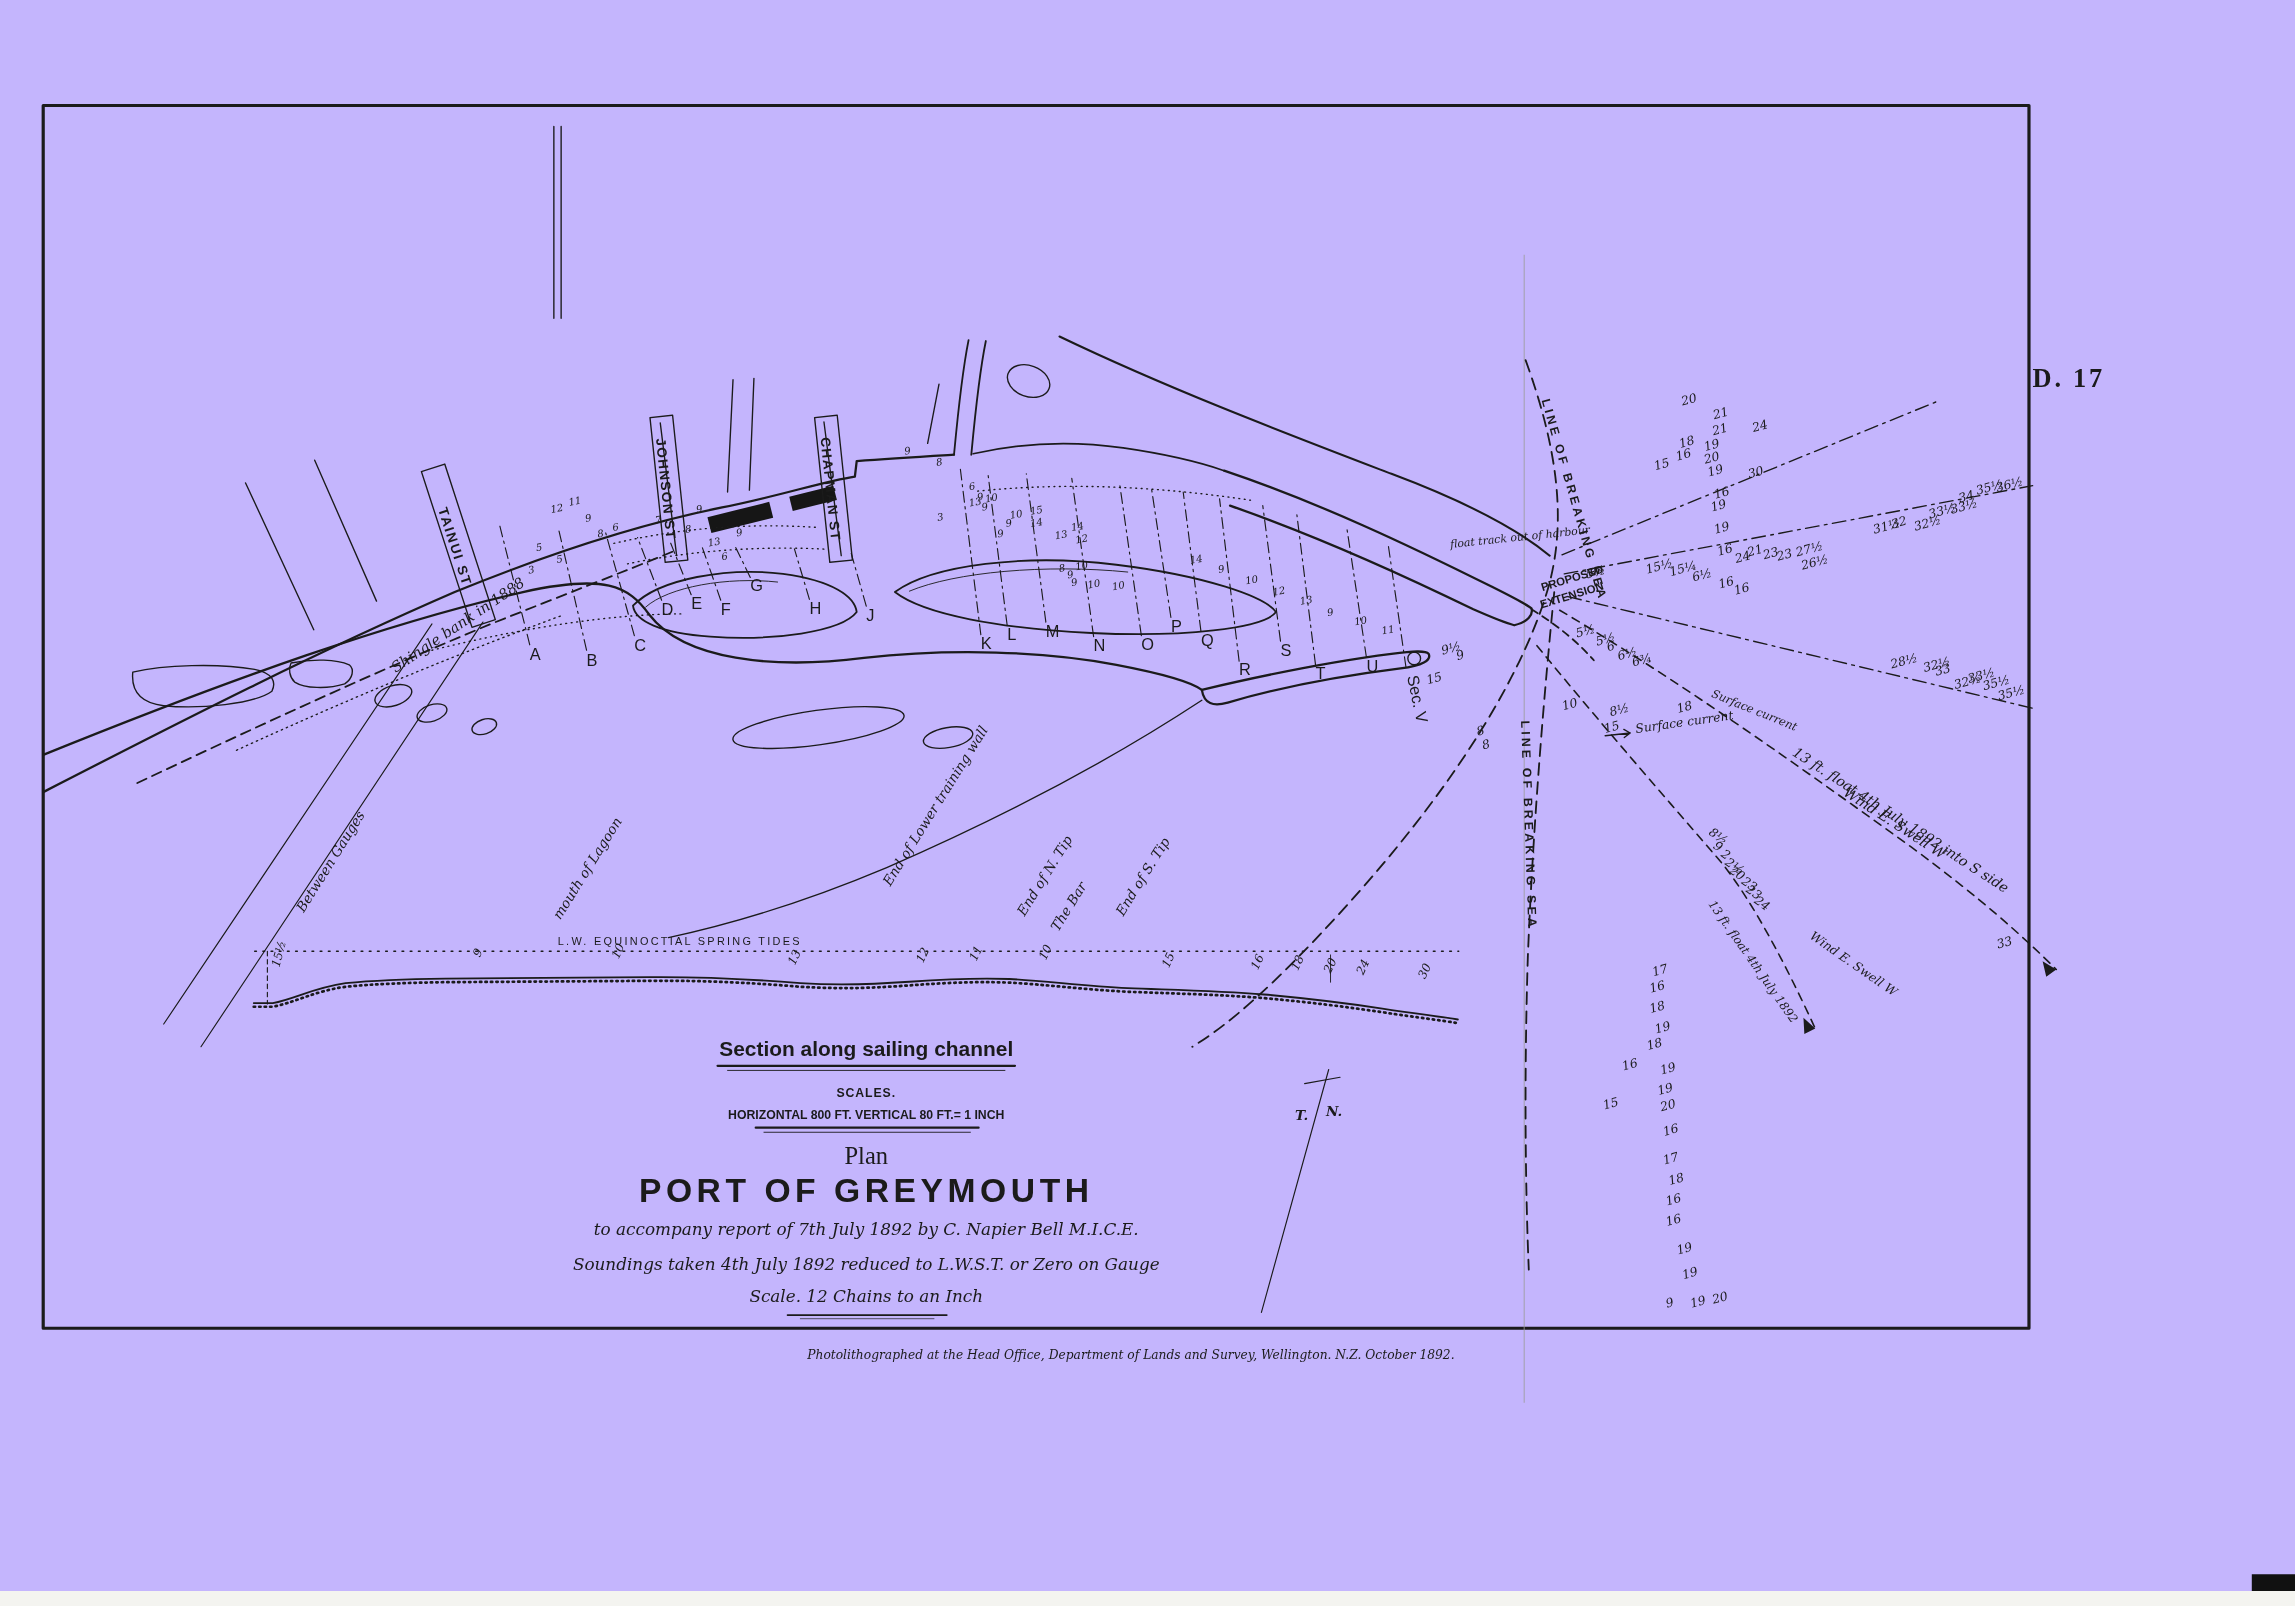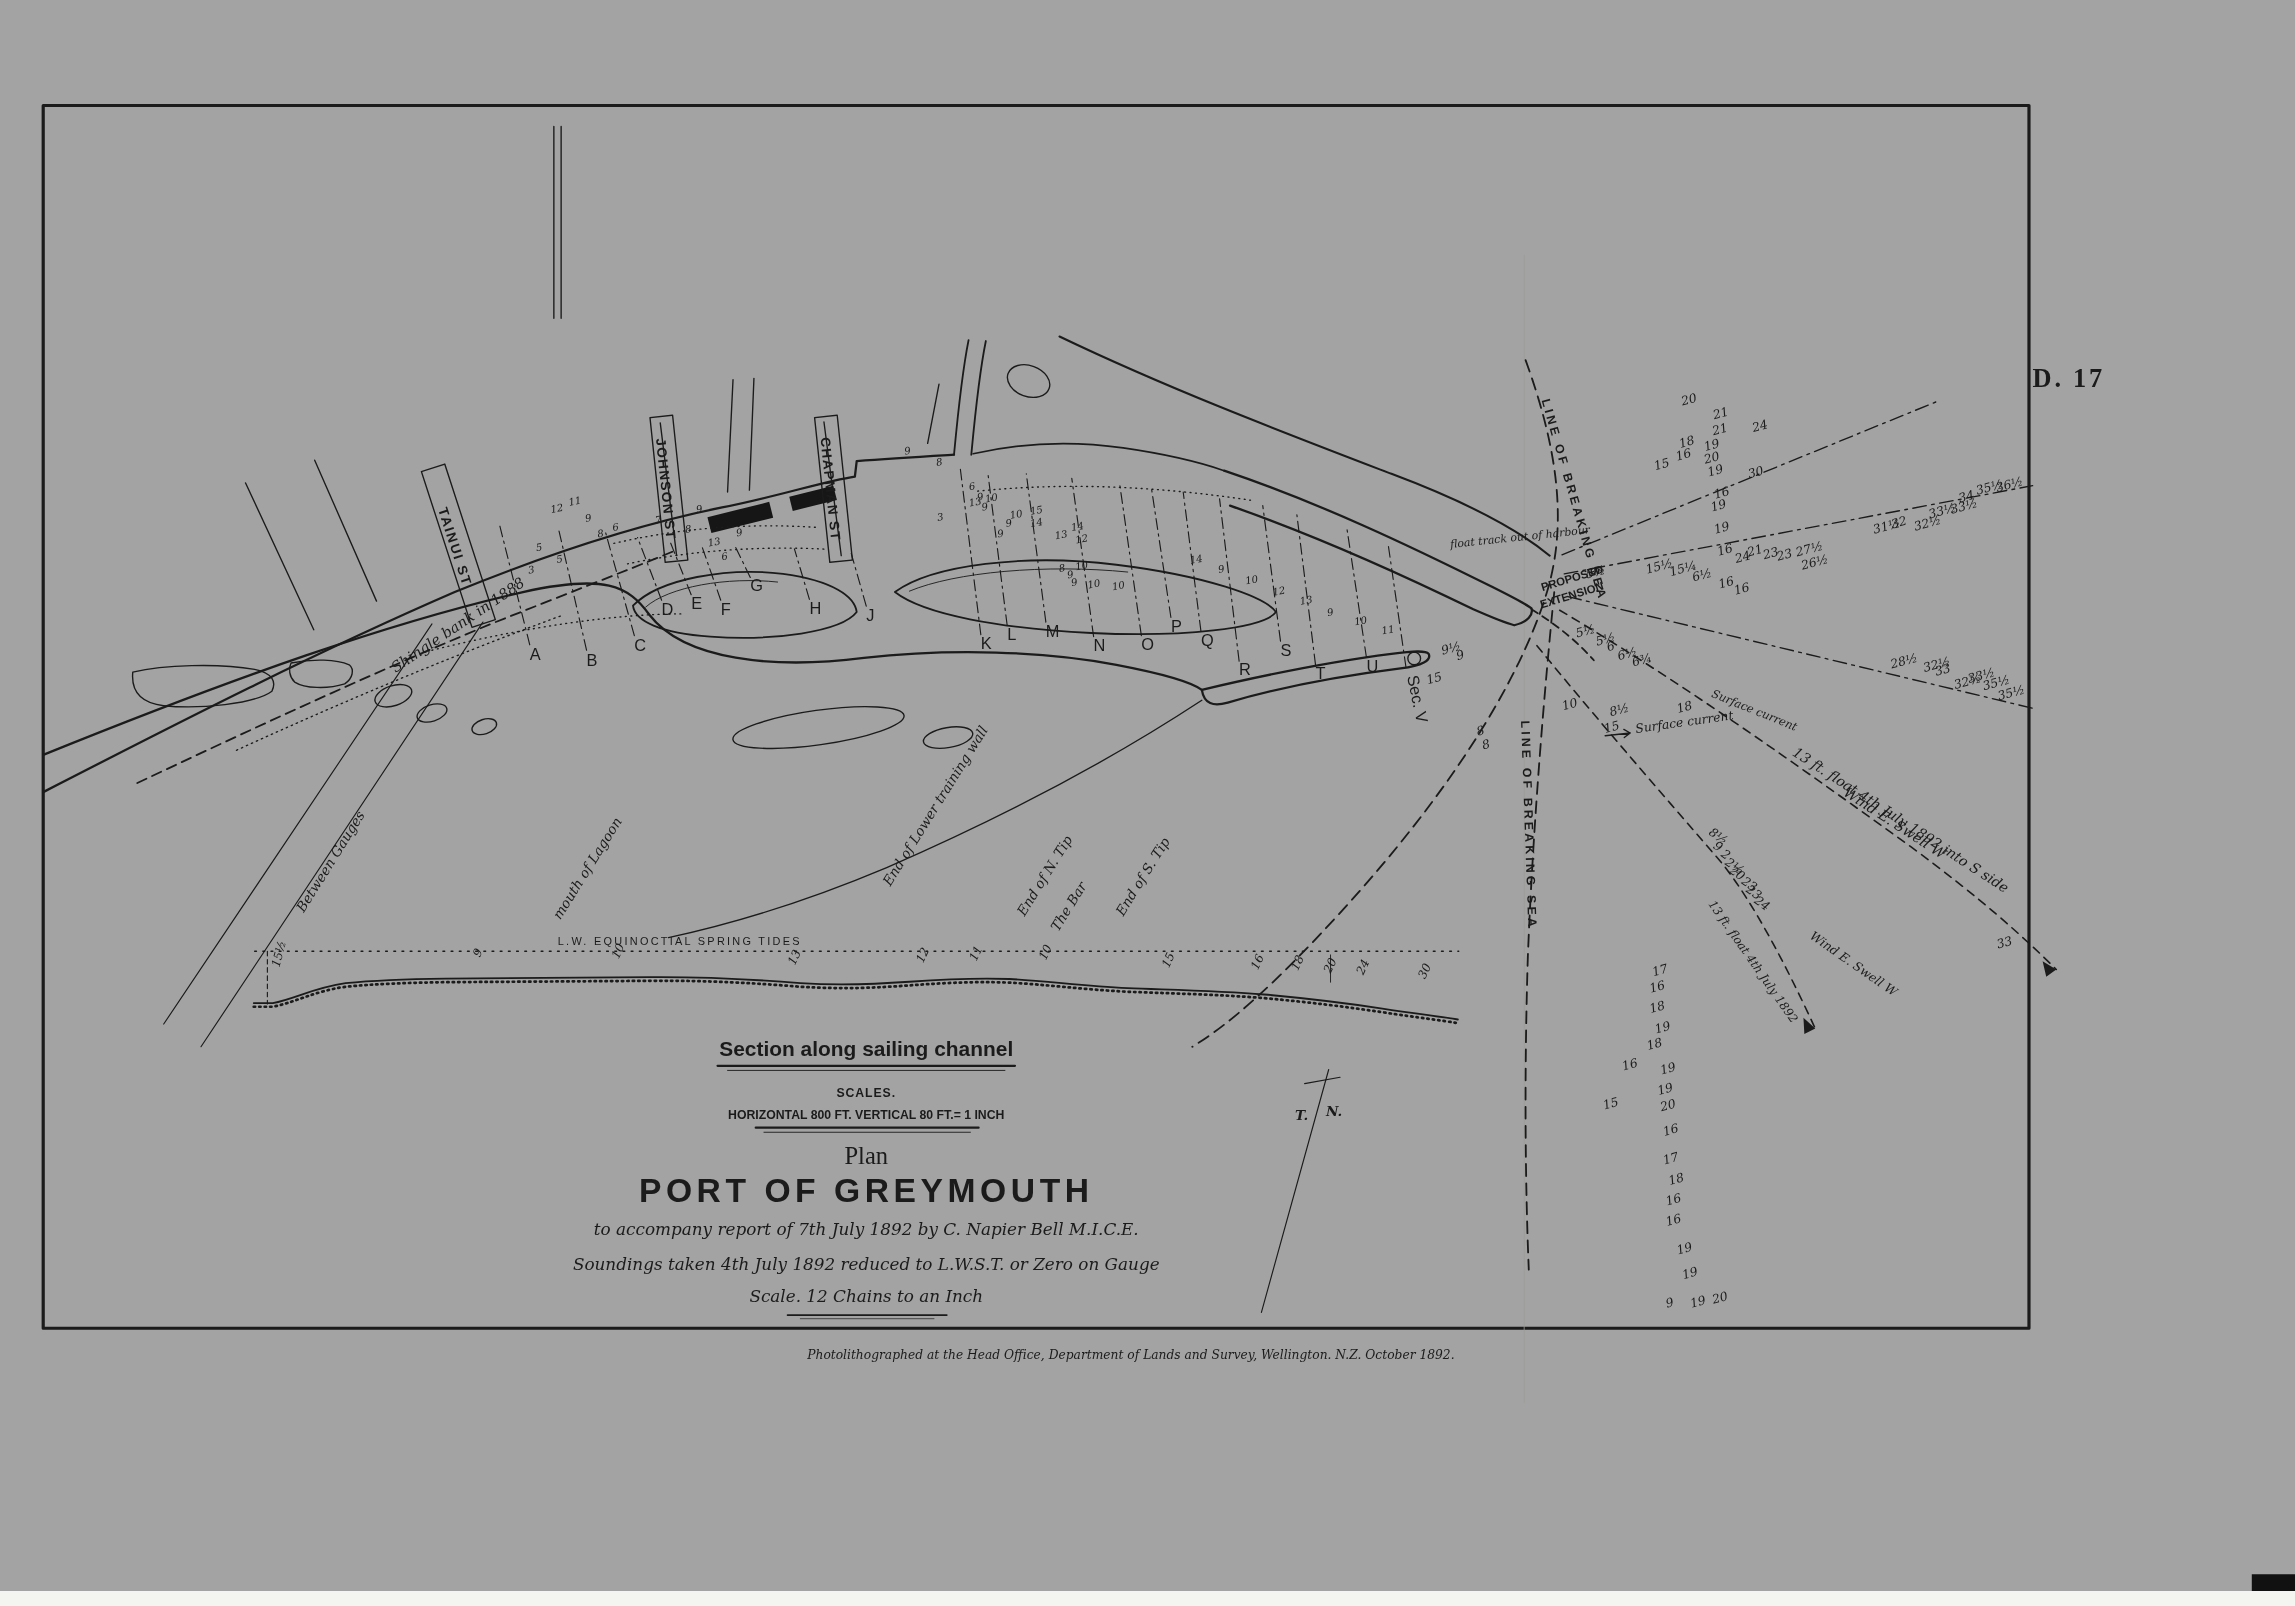"D. 17" .page { background: #a3a3a3 -> #c4b5fd }
